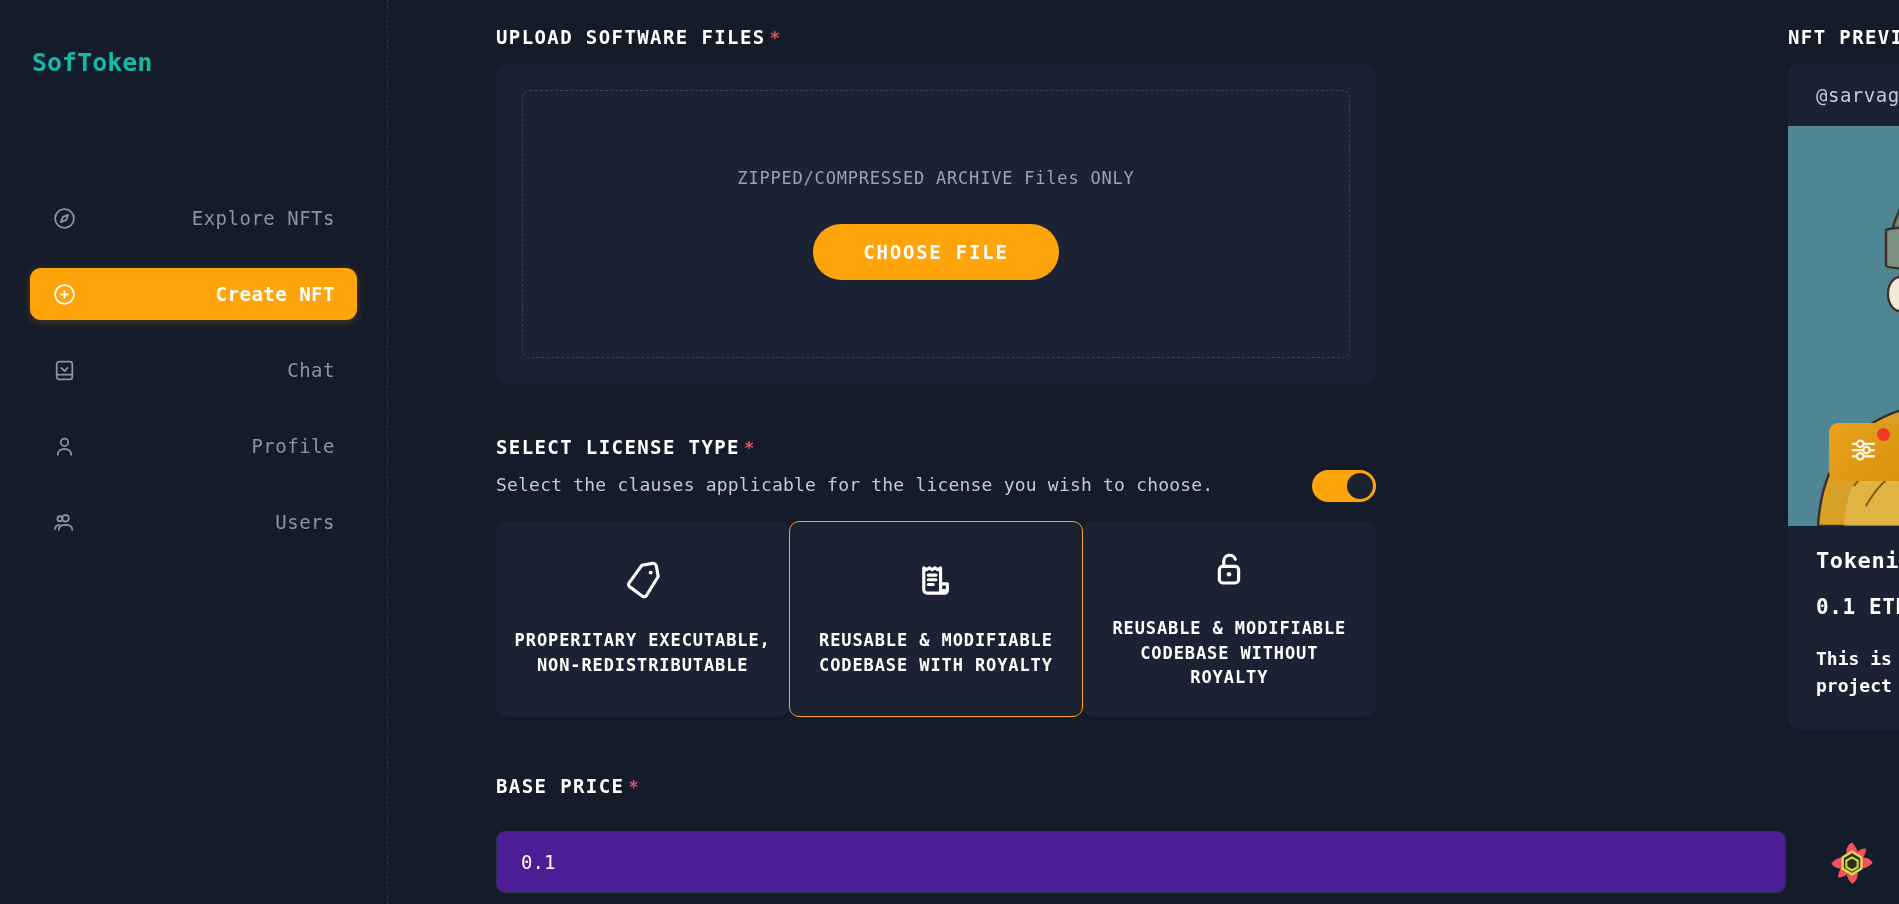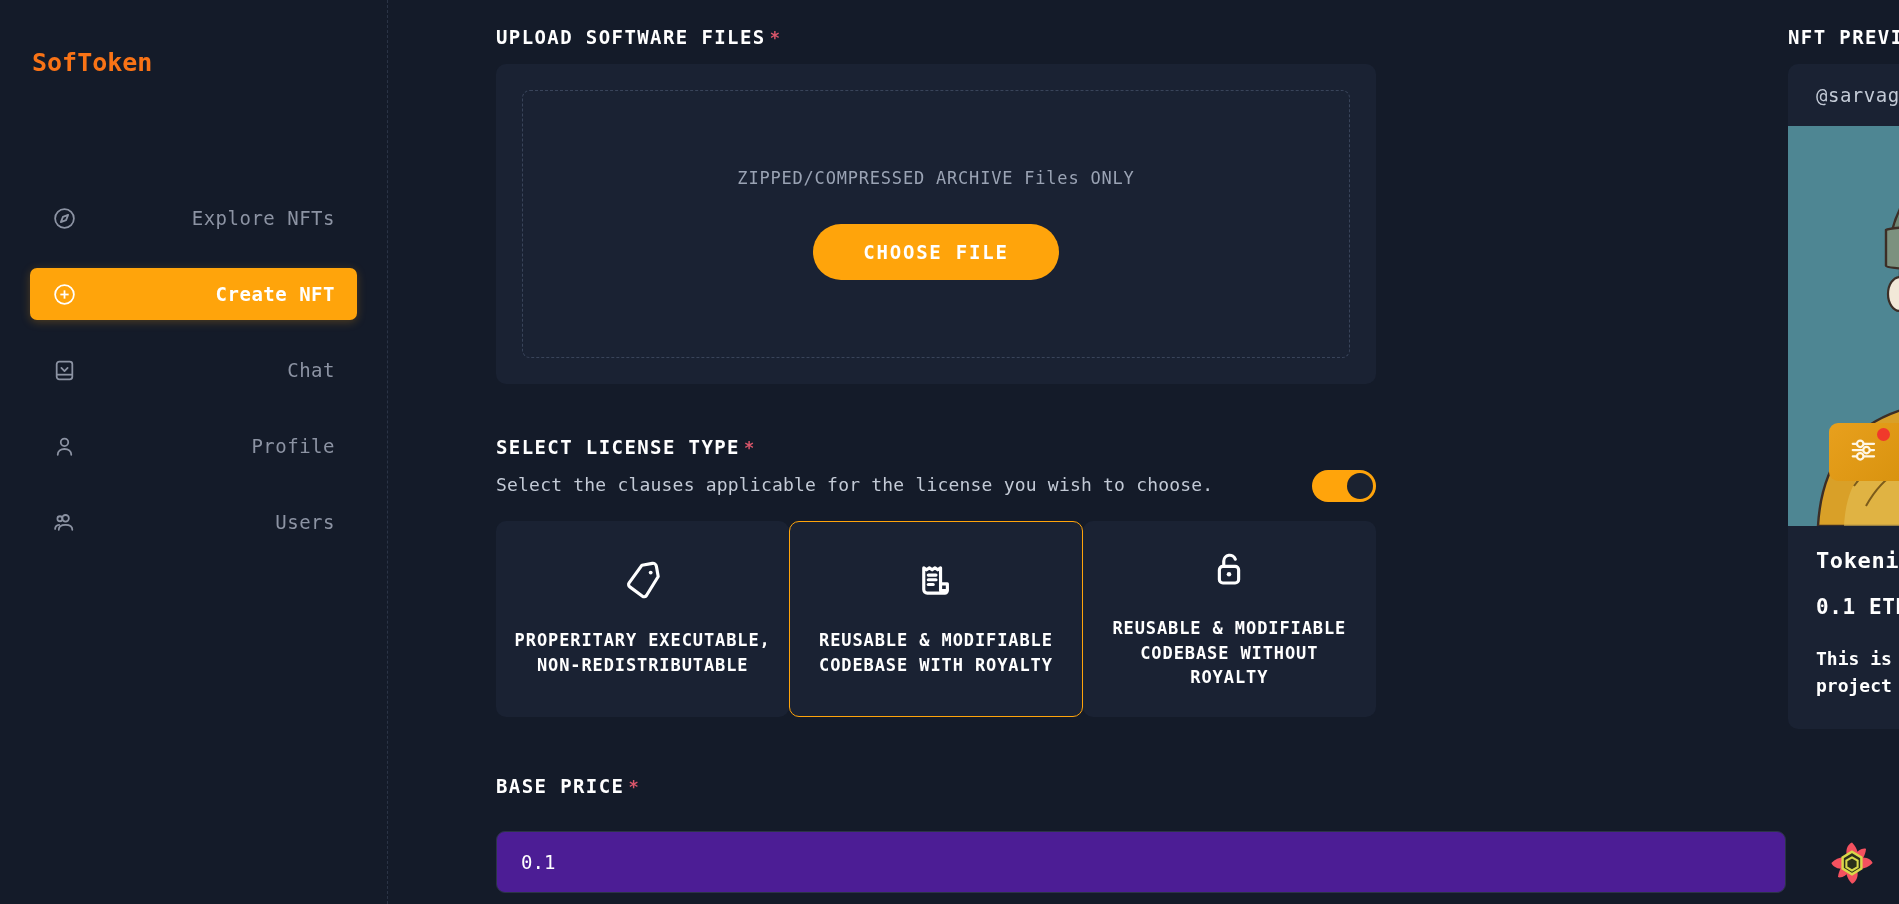"SofToken" .brand { color: #f97316 -> #14b8a6 }
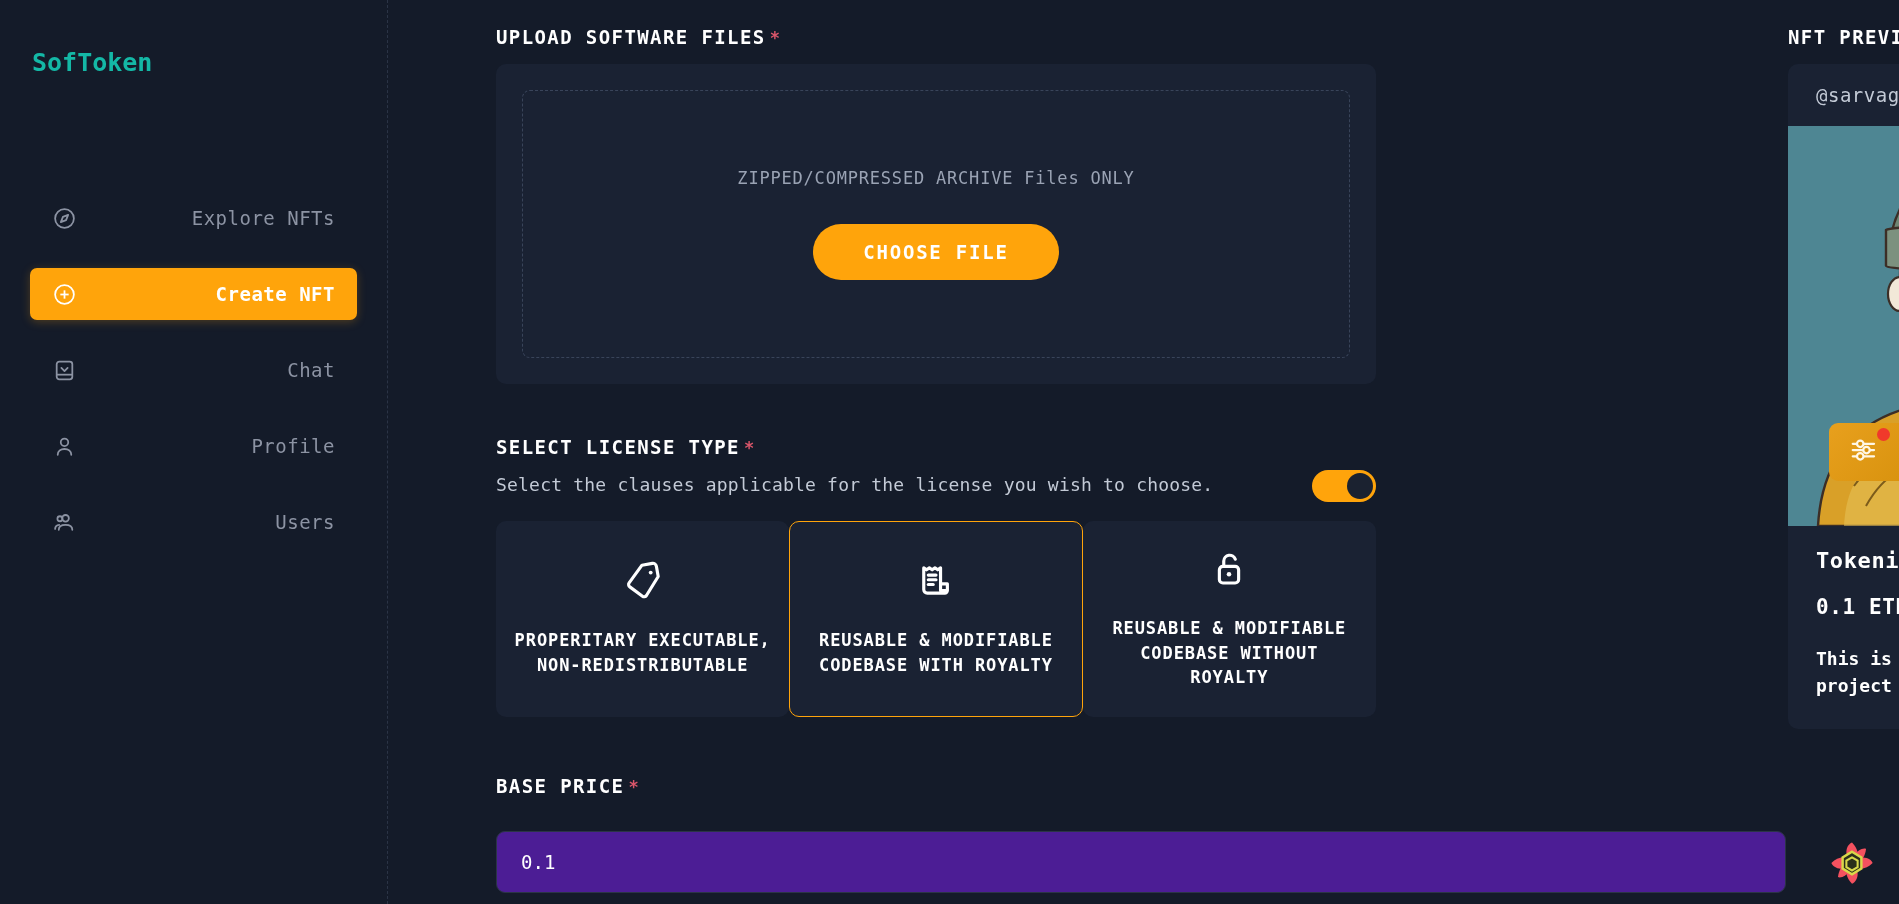"Create NFT" .nav-item.active { border-radius: 7px -> none }
